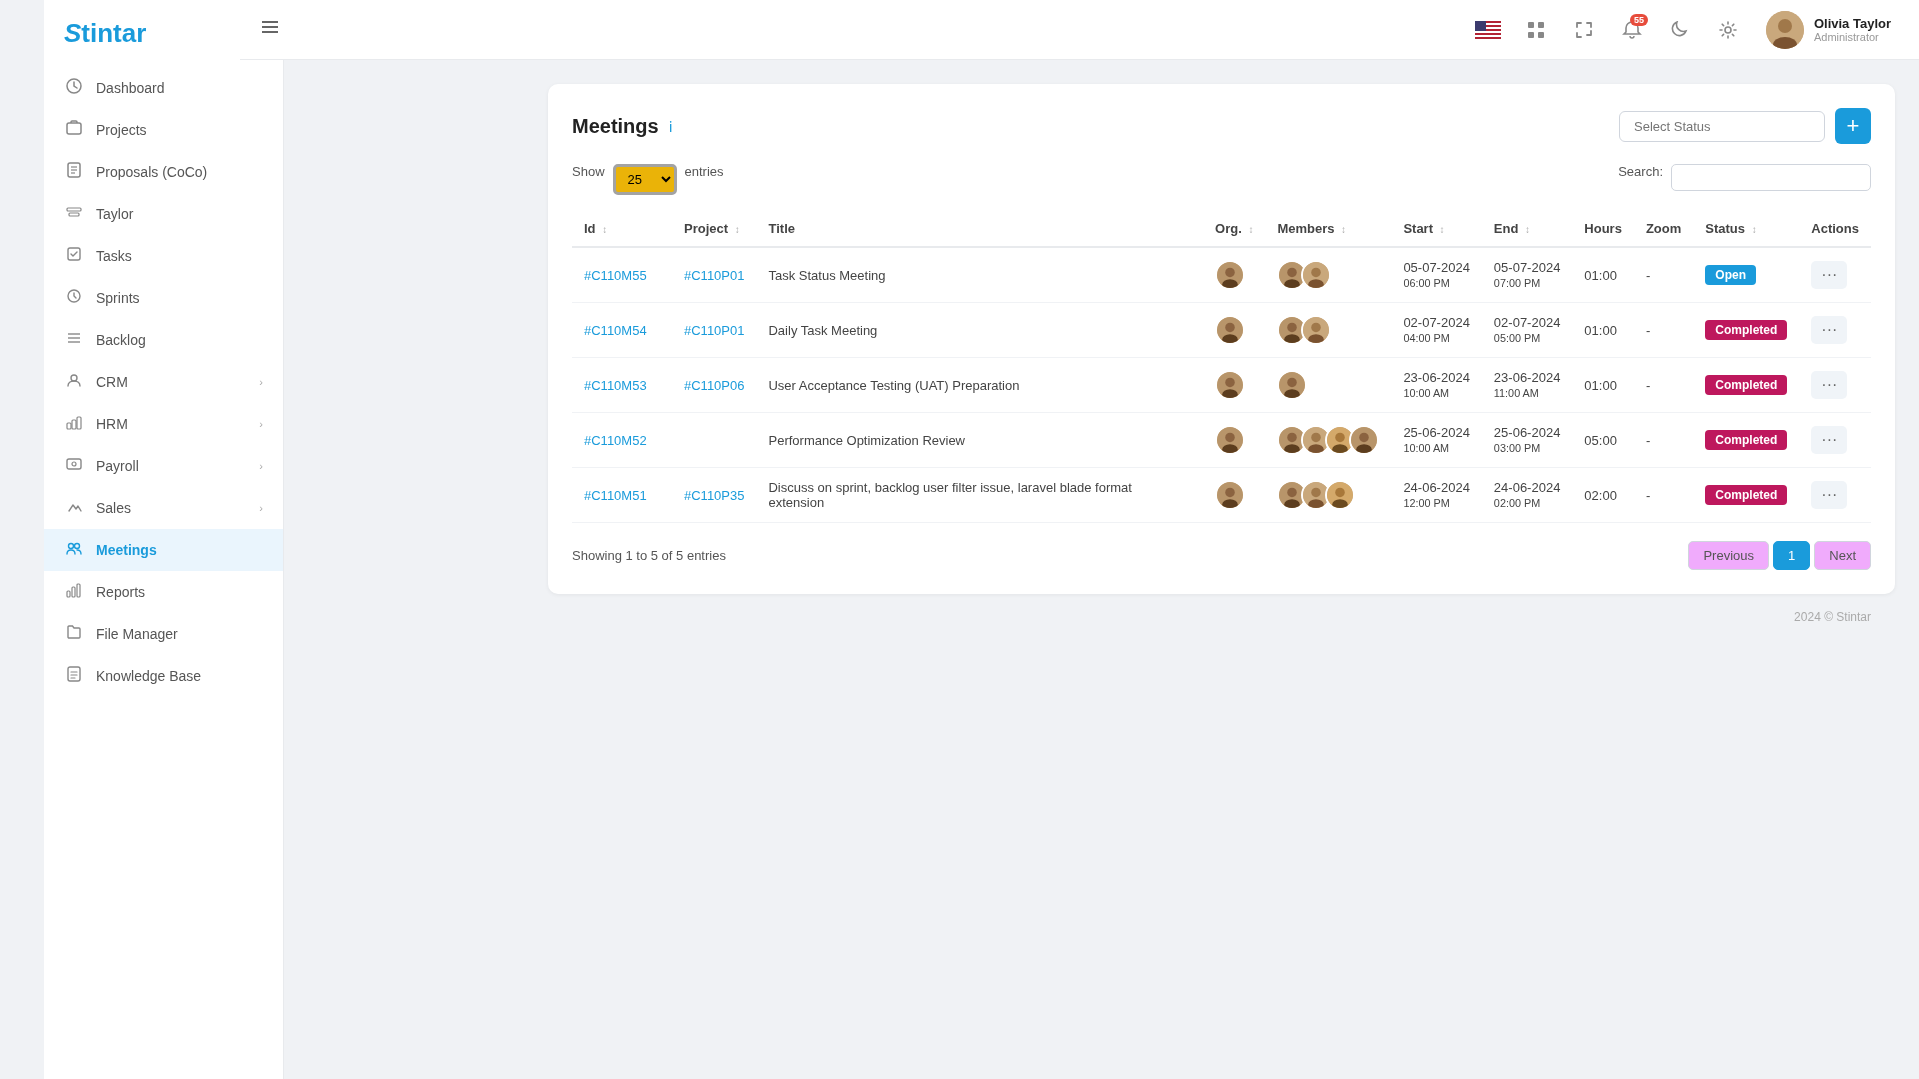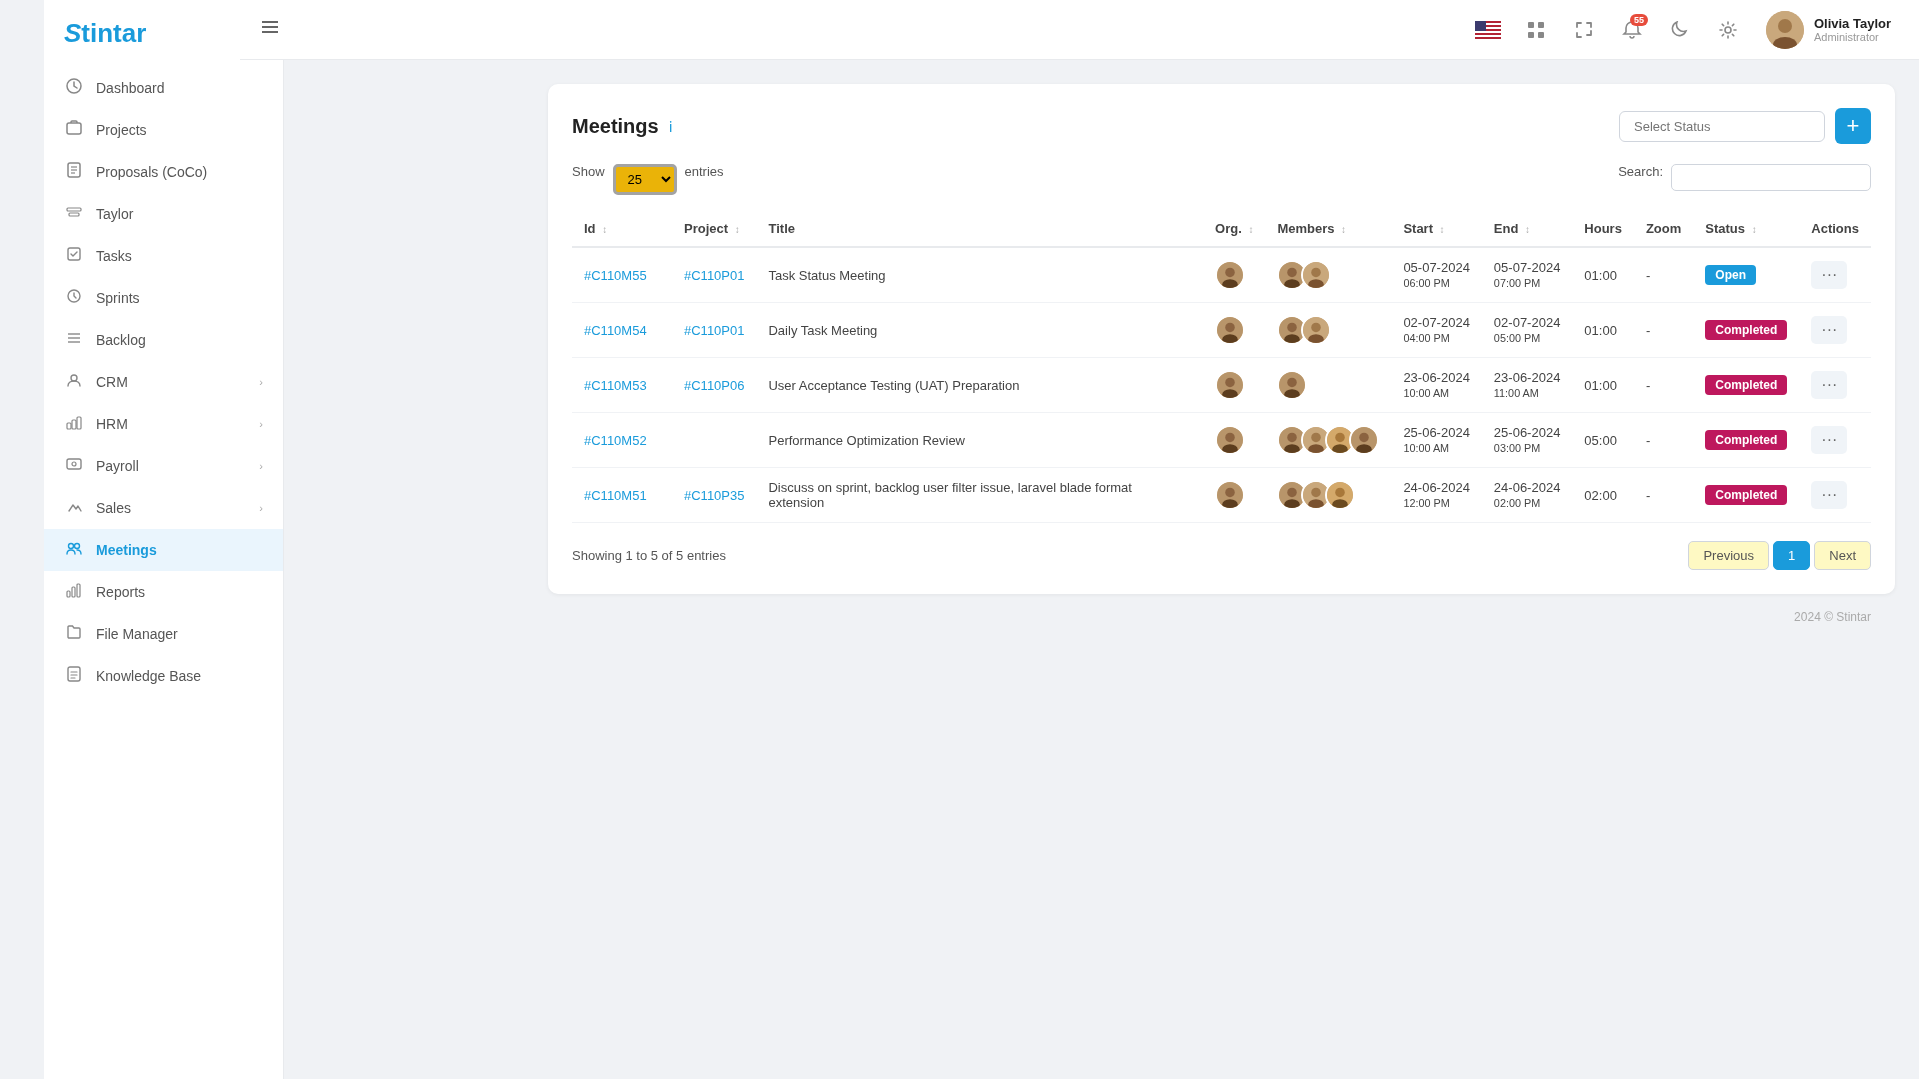"Previous" .page-btn { background: #fef9c3 -> #f0abfc }
